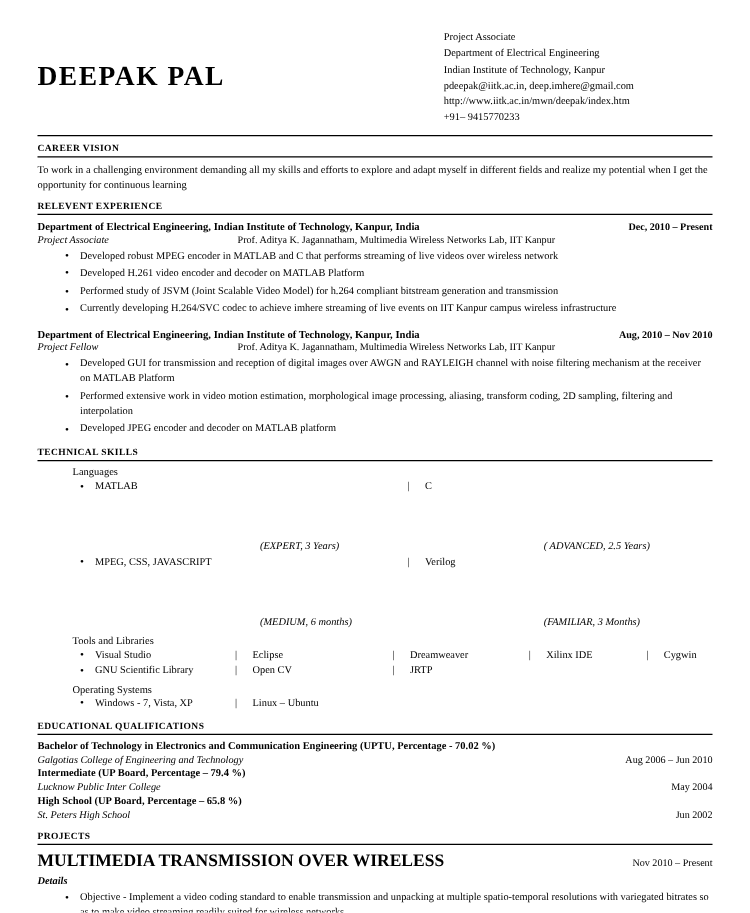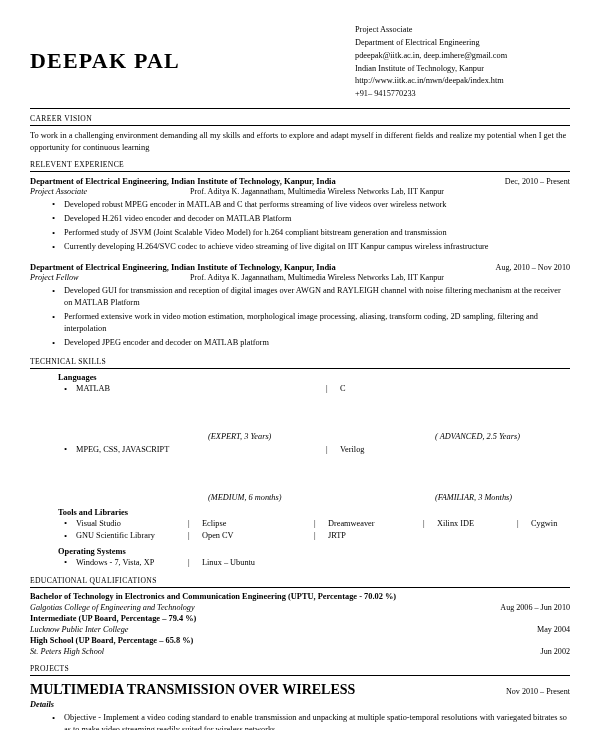"pdeepak@iitk.ac.in," div { order: before "Indian Institute of Technology, Kanpur" -> after "Indian Institute of Technology, Kanpur" }
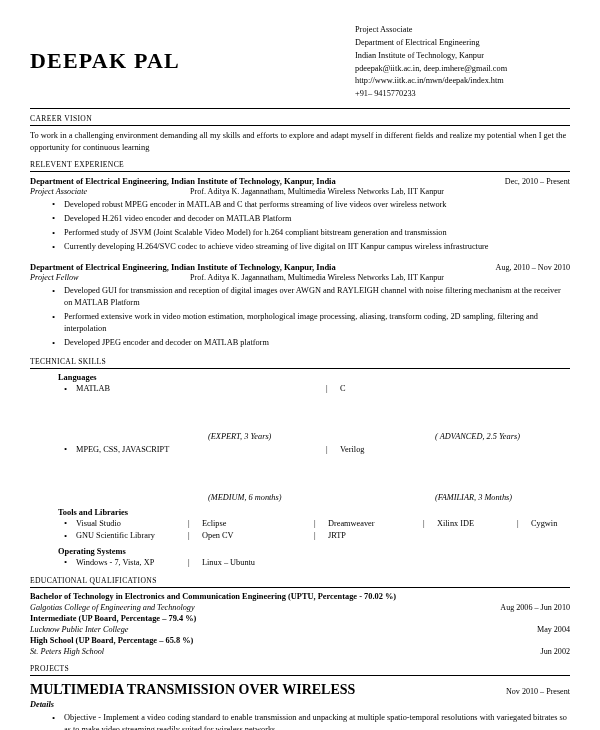"CAREER VISION" .section-title { font-weight: normal -> bold }
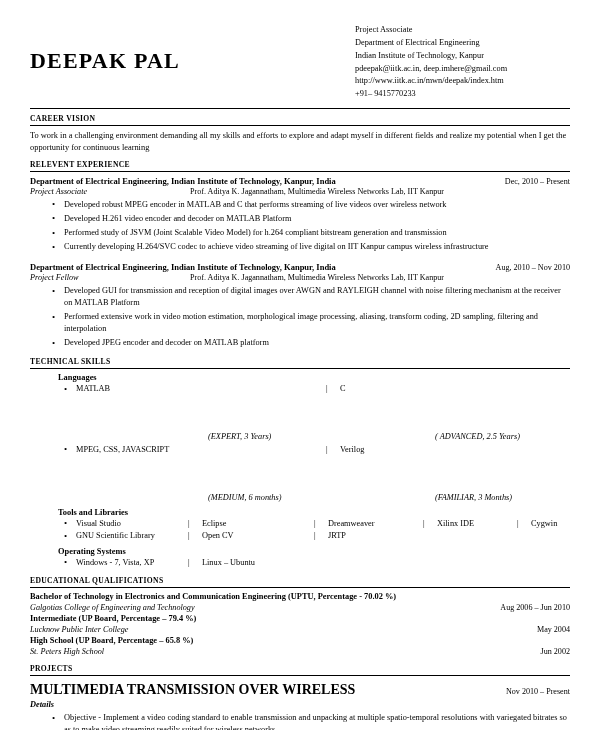"Dec, 2010 – Present" .job-date { font-weight: normal -> bold }
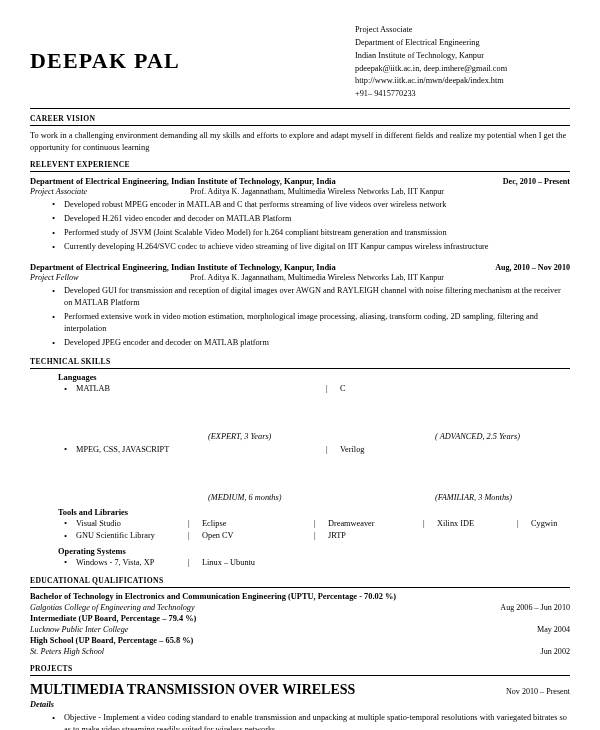"Currently developing H.264/SVC codec to" li { text: video streaming of live digital -> imhere streaming of live events }
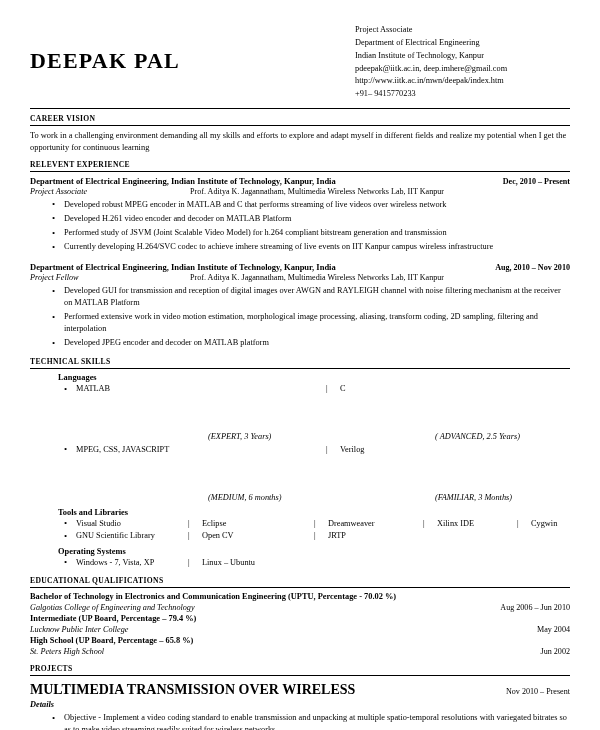"Languages" .skill-group-title { font-weight: bold -> normal }
